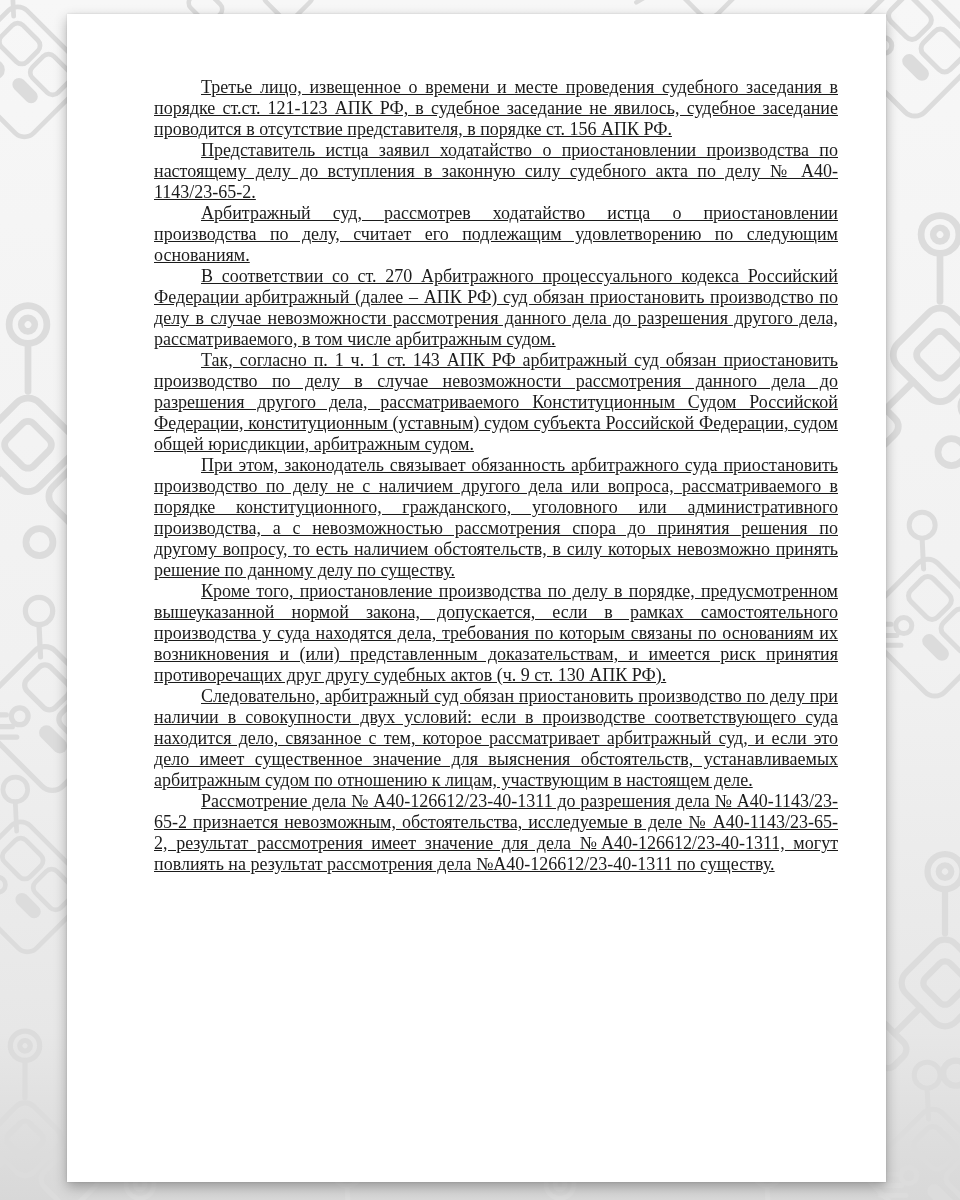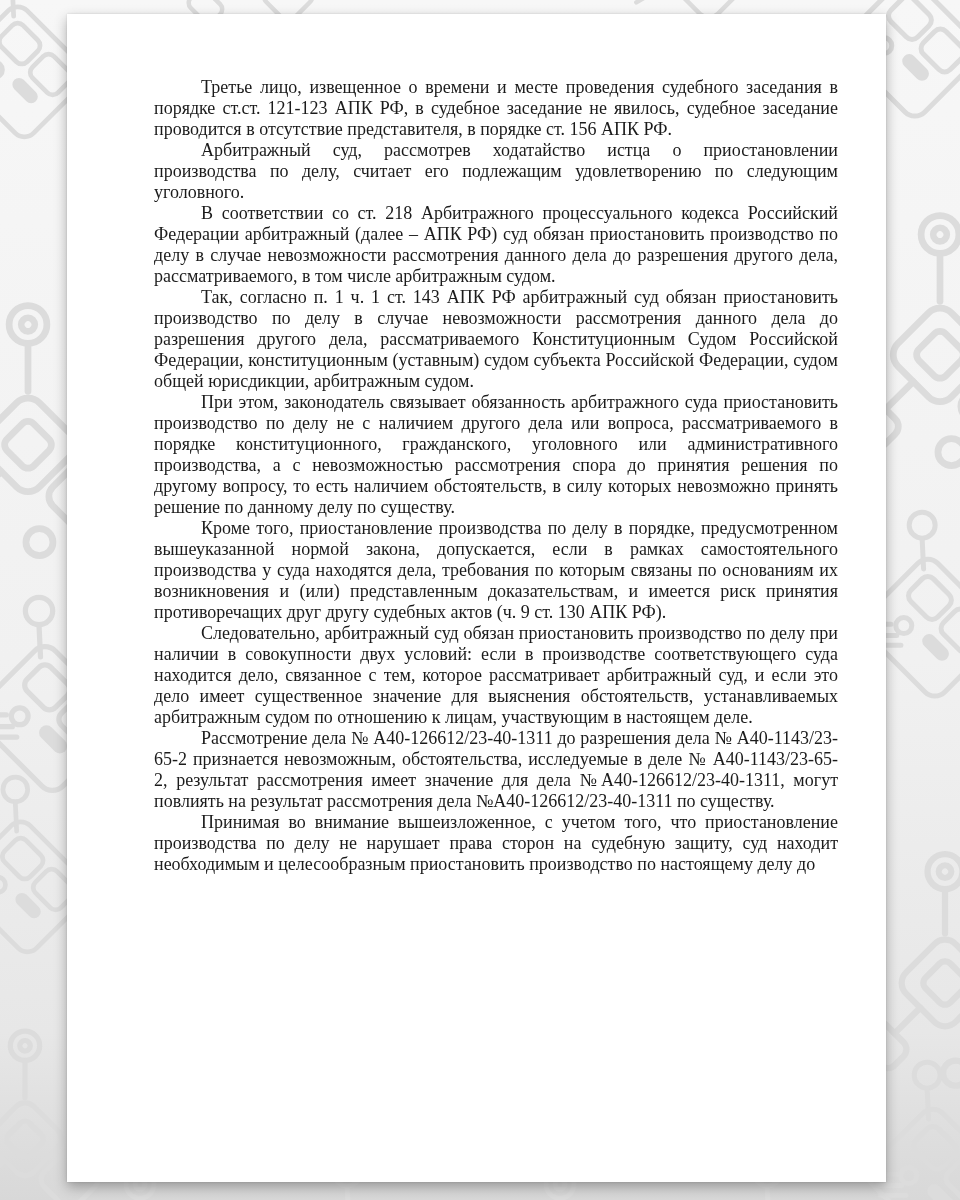"Третье лицо, извещенное о времени" .doc-text { text-decoration: none -> underline }
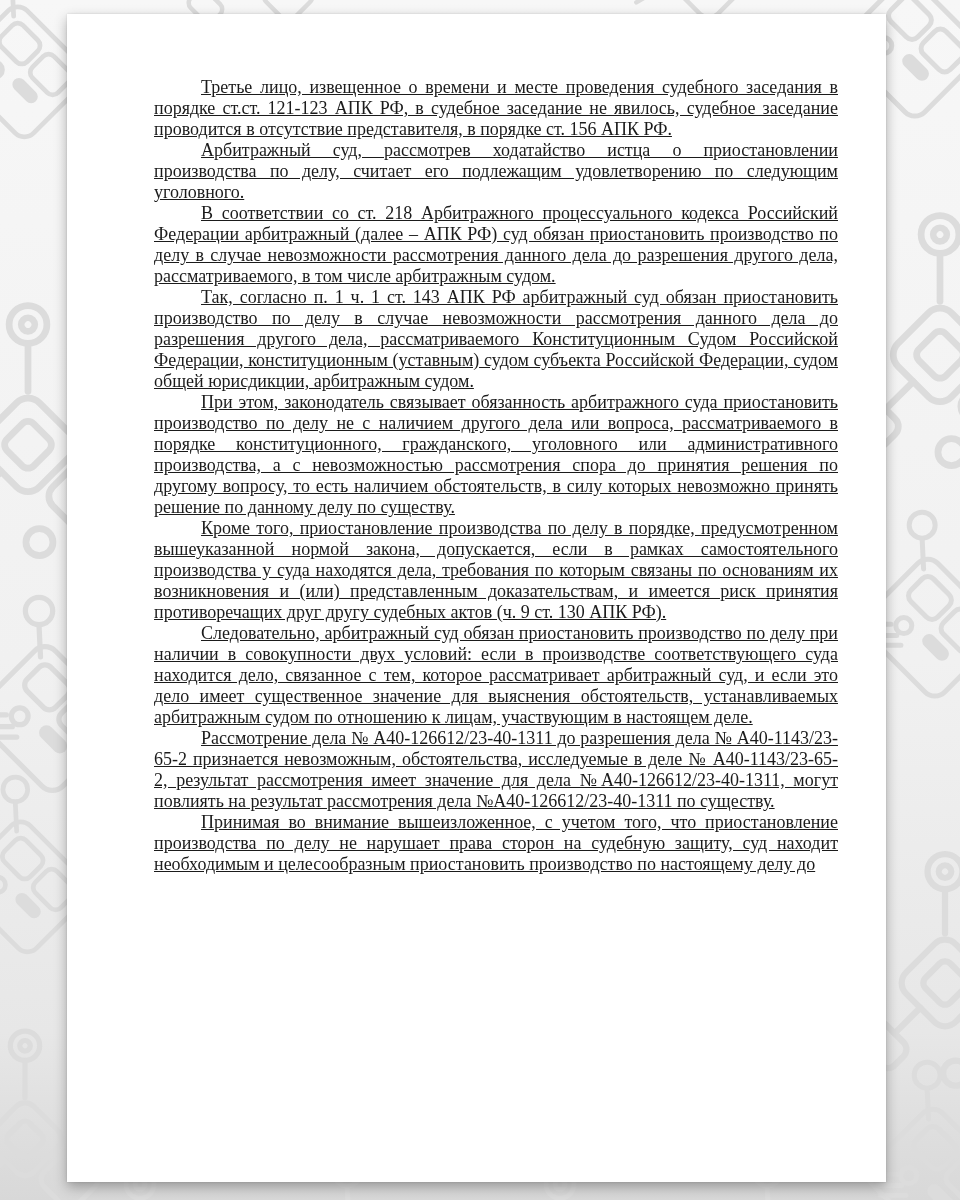"Представитель истца заявил ходатайство о" p { html: none -> <p>Представитель истца заявил ходатайство о приостановлении производства по настоящему делу до вступления в законную силу судебного акта по делу № А40-1143/23-65-2.</p> }
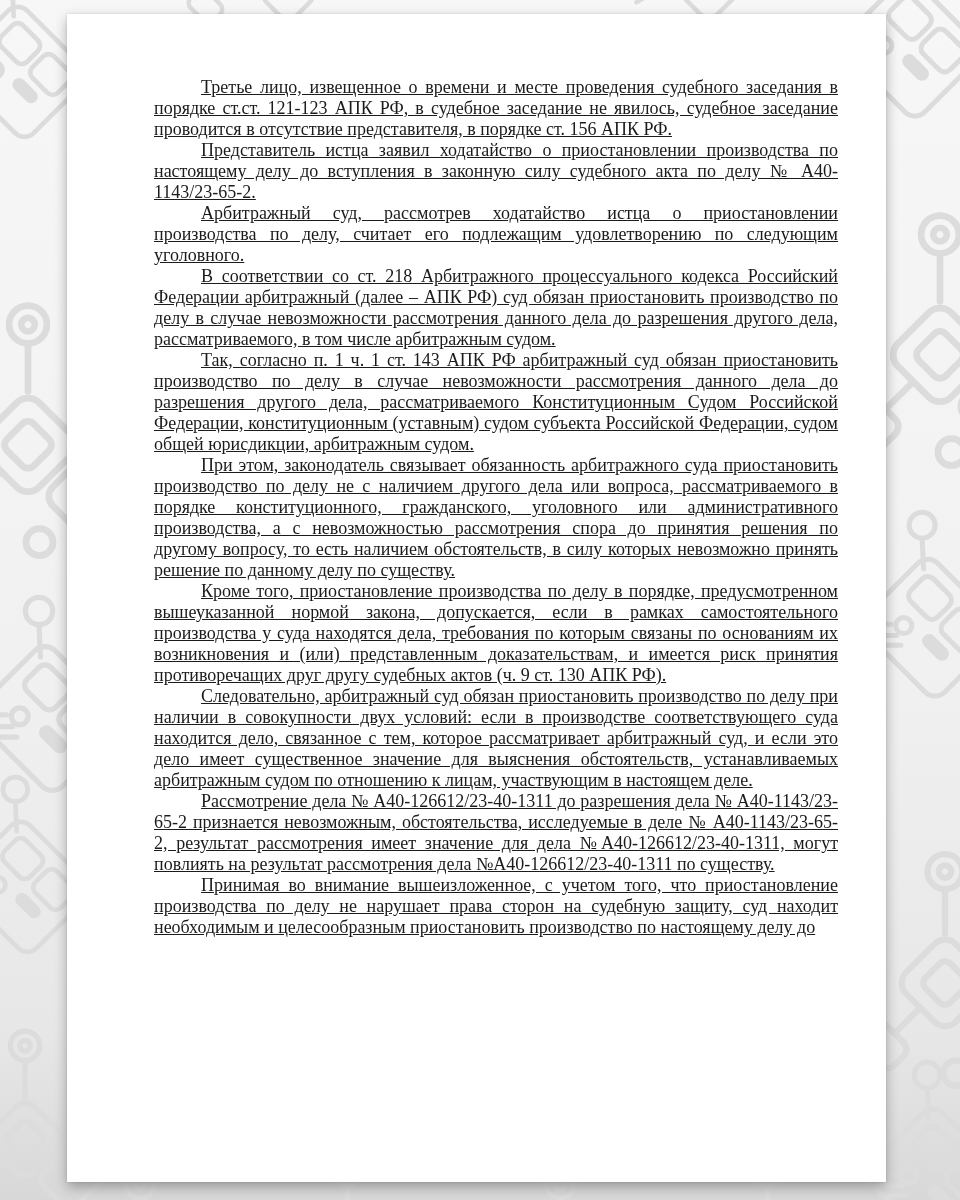"Арбитражный суд, рассмотрев ходатайство" p { text: уголовного -> основаниям }
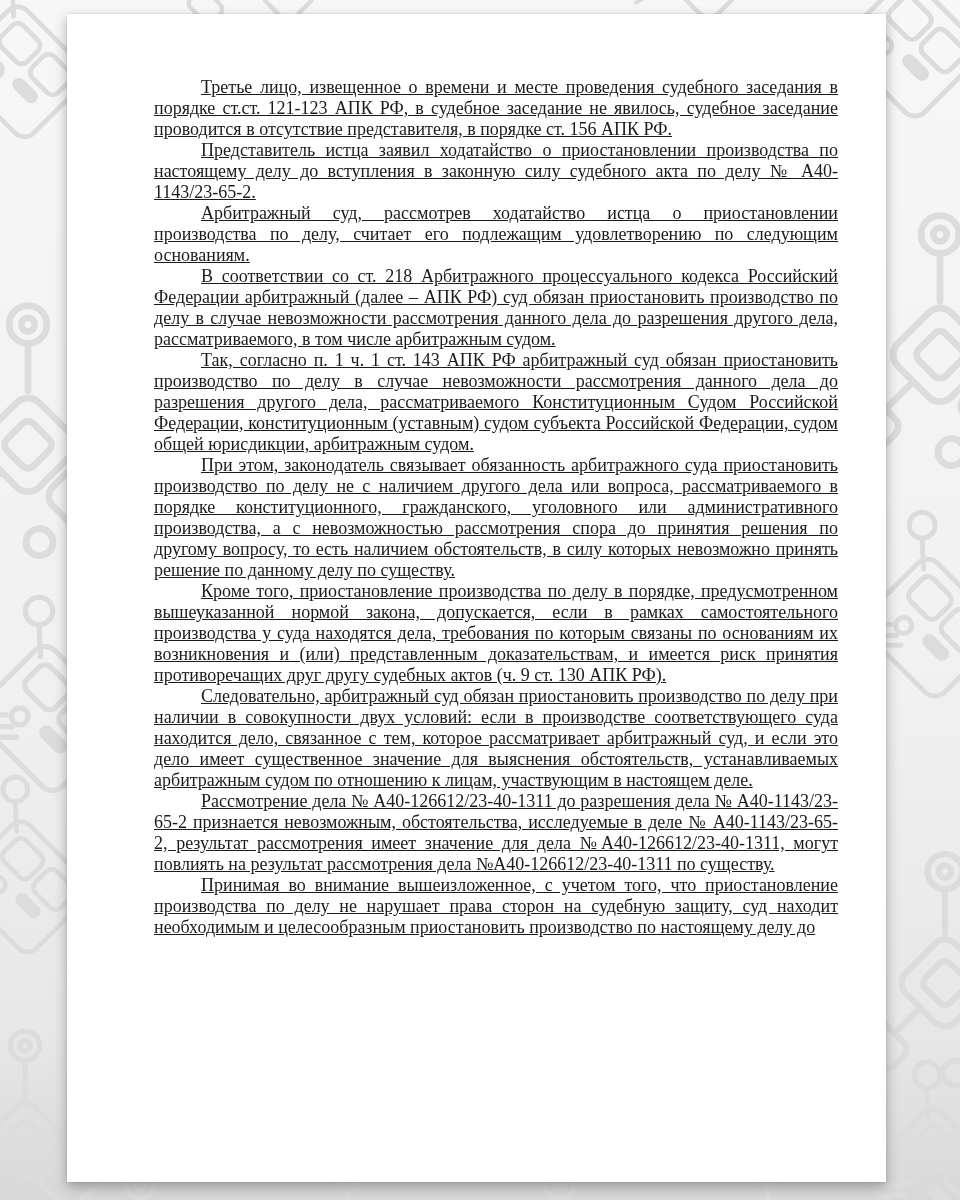"В соответствии со ст. 218" p { text: 218 -> 270 }
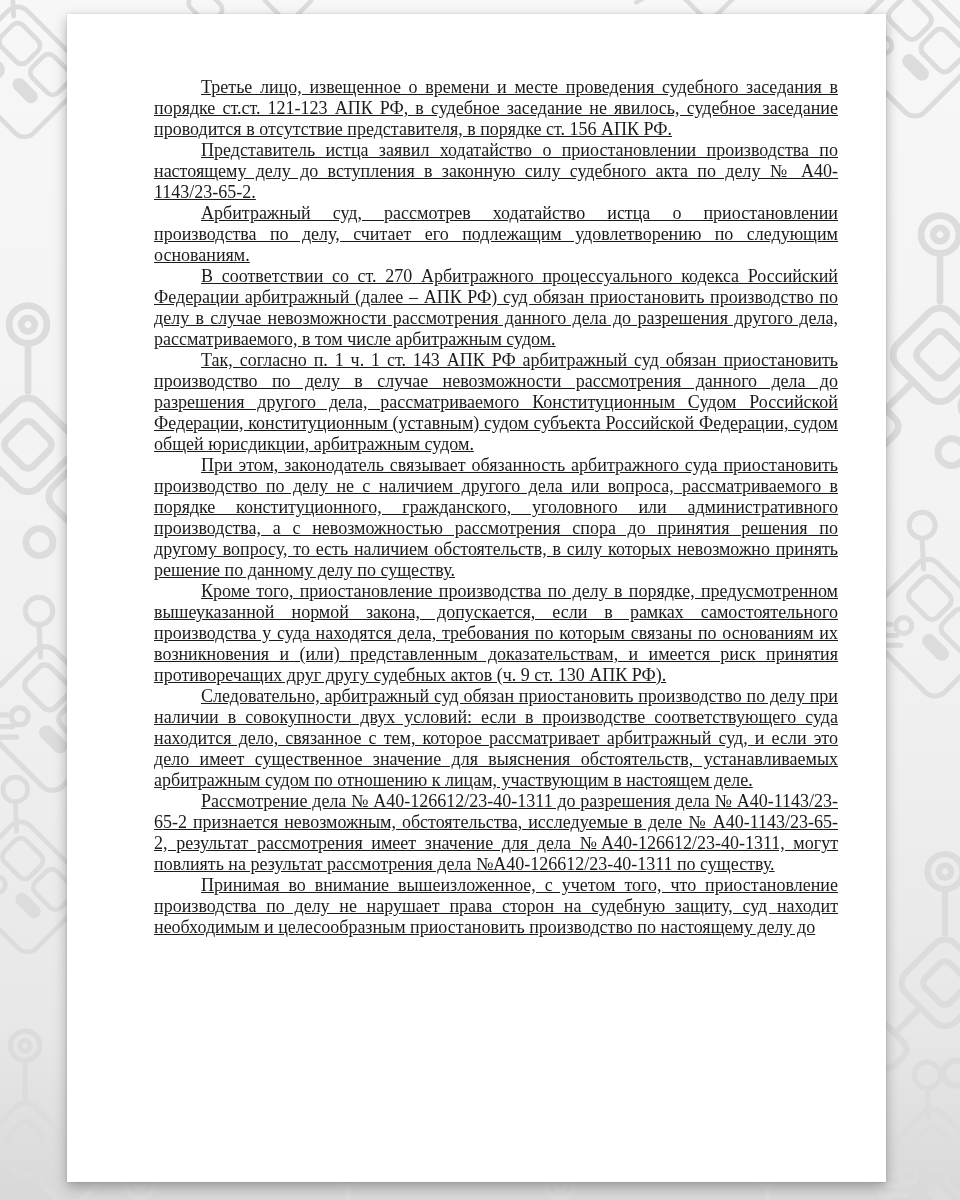"Принимая во внимание вышеизложенное, с" p { html: <p>Принимая во внимание вышеизложенное, с учетом того, что приостановление производства по делу не нарушает права сторон на судебную защиту, суд находит необходимым и целесообразным приостановить производство по настоящему делу до</p> -> none }
